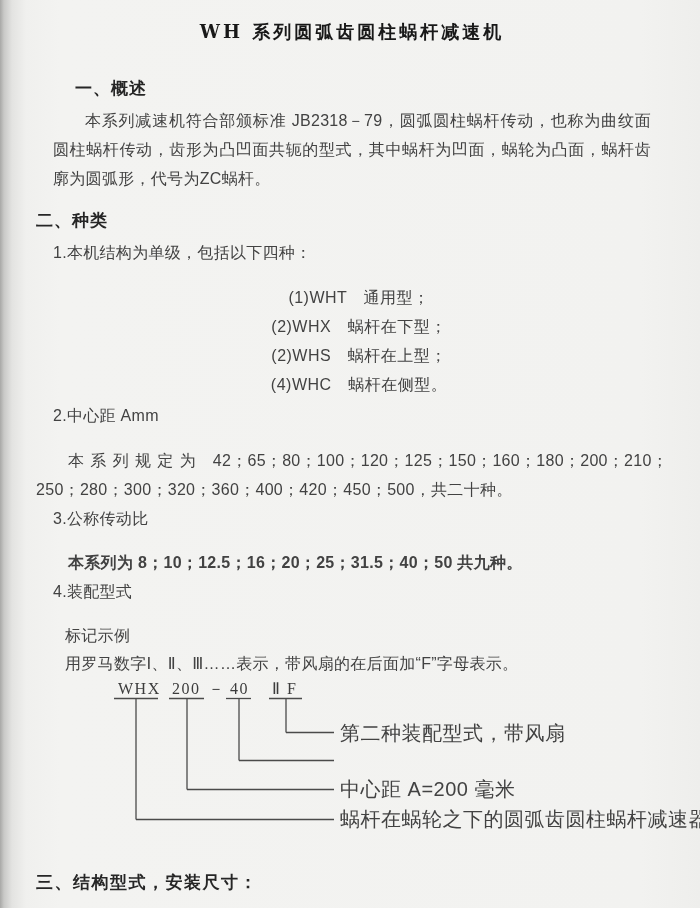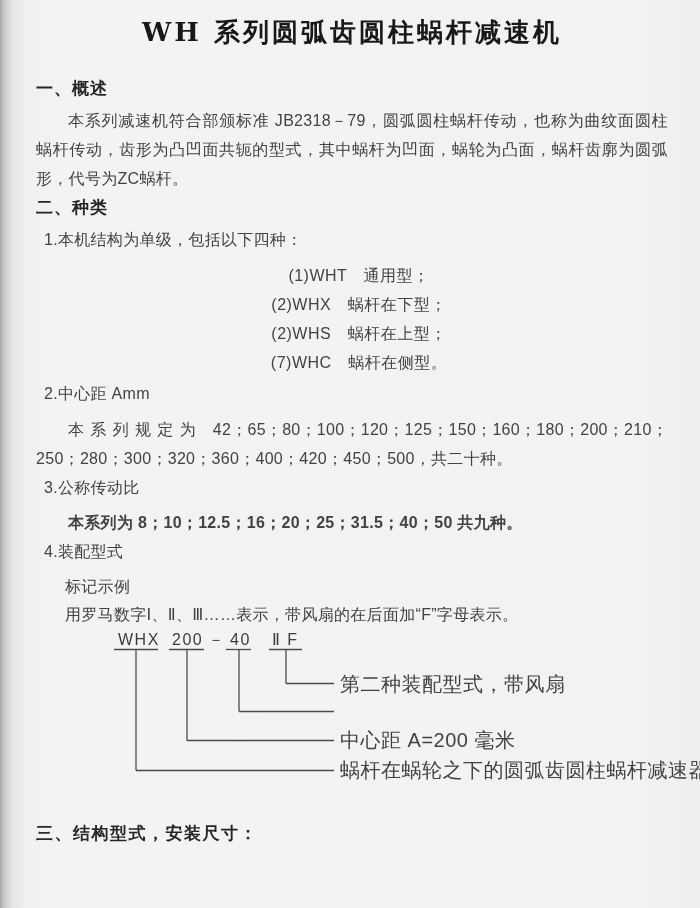"WH 系列圆弧齿圆柱蜗杆减速机" .title { font-size: 26px -> 18px }
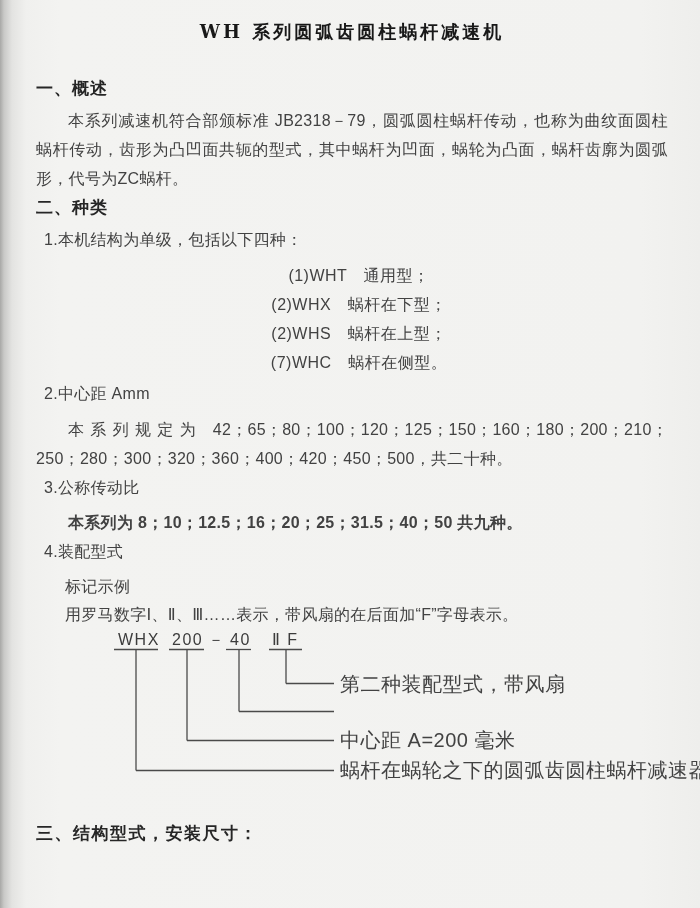"一、概述" .sec-overview .sec-heading { margin-left: none -> 39px }
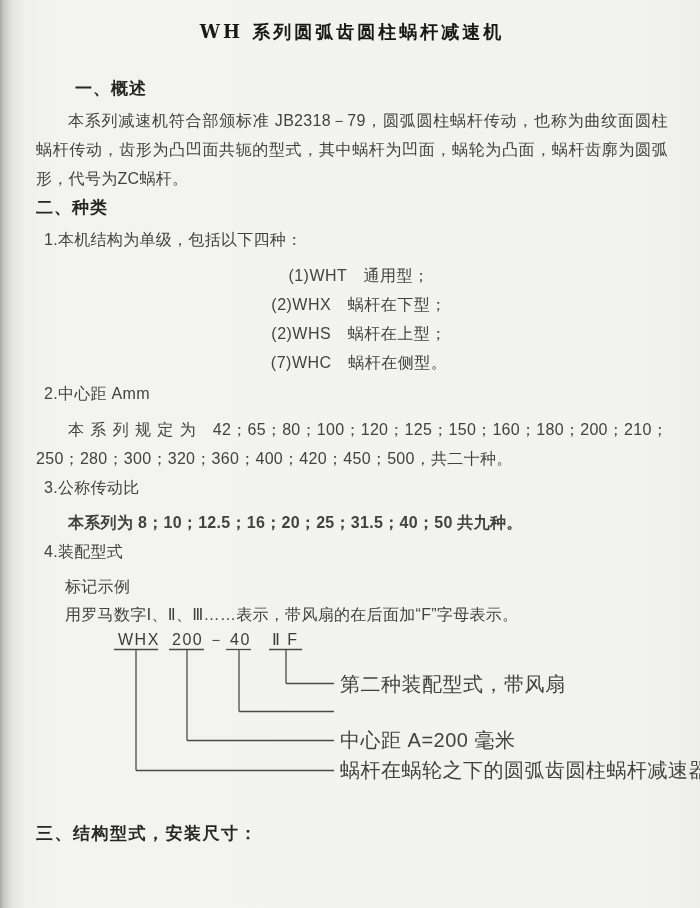"本系列减速机符合部颁标准" .para { margin: 0 -> 17px }
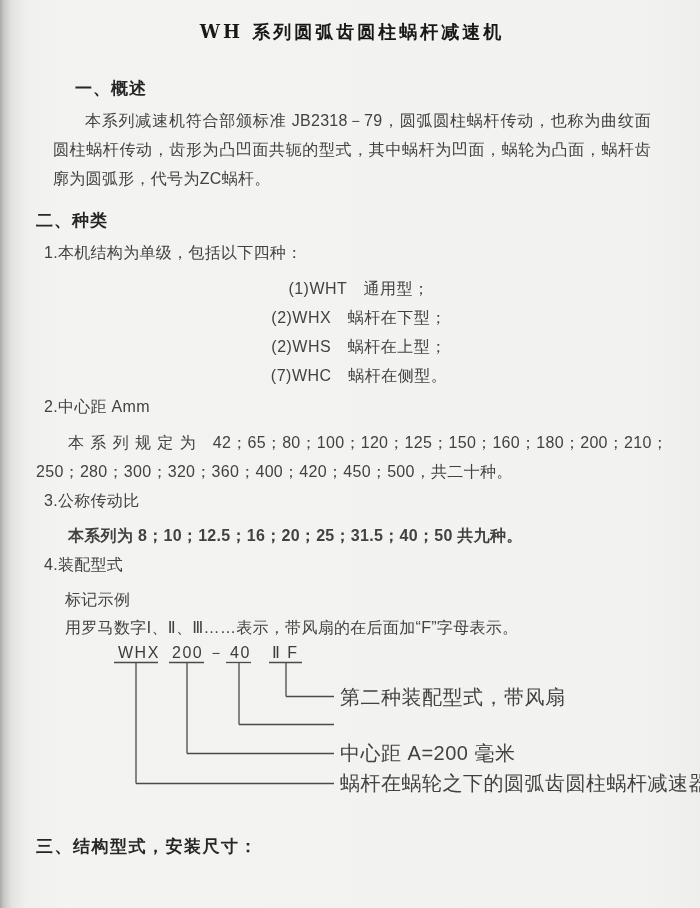"1.本机结构为单级，包括以下四种：" .item-label { margin: 8px -> 17px }
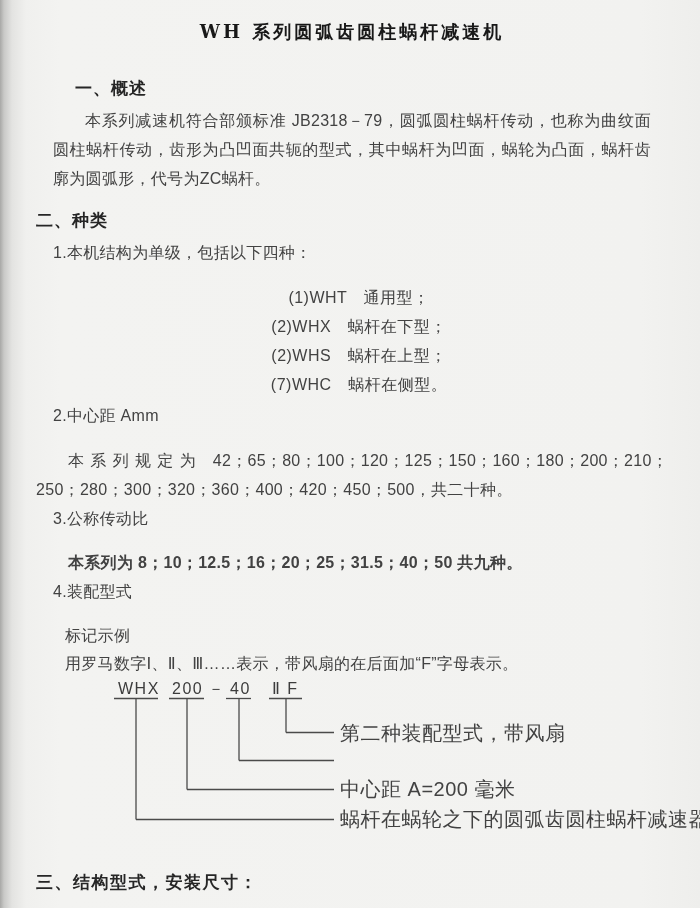"(7)WHC 蜗杆在侧型。" div.subitem { text: 7 -> 4 }
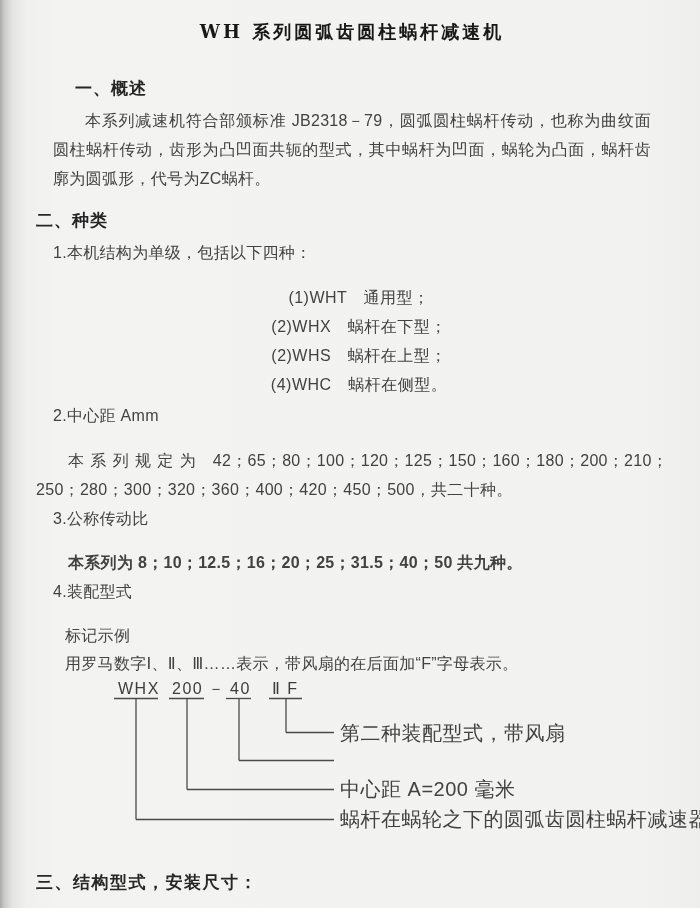"WHX" .code-part { font-family: none -> Liberation Serif, serif }
